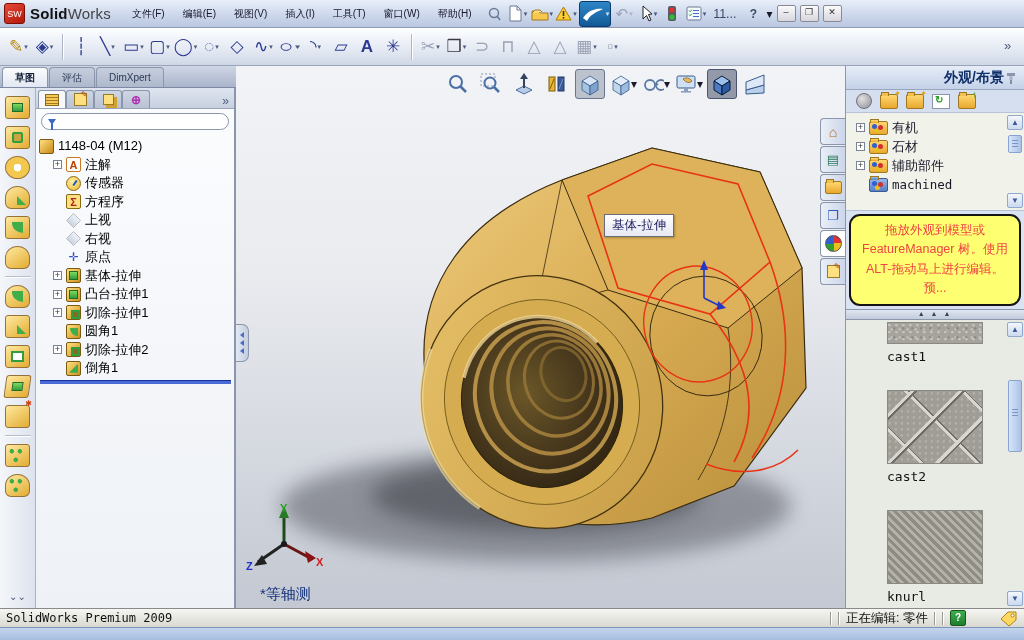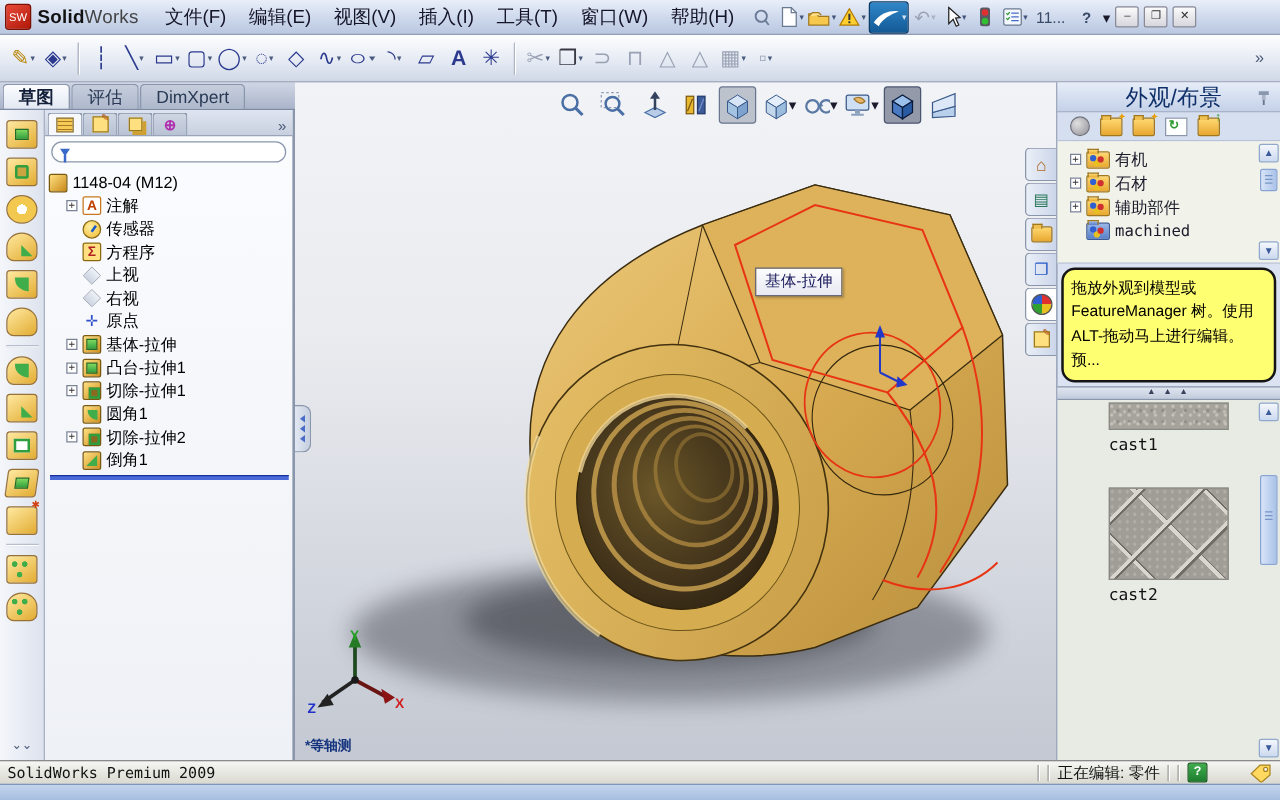"文件(F)" .menu-item { font-size: 15px -> 10px }
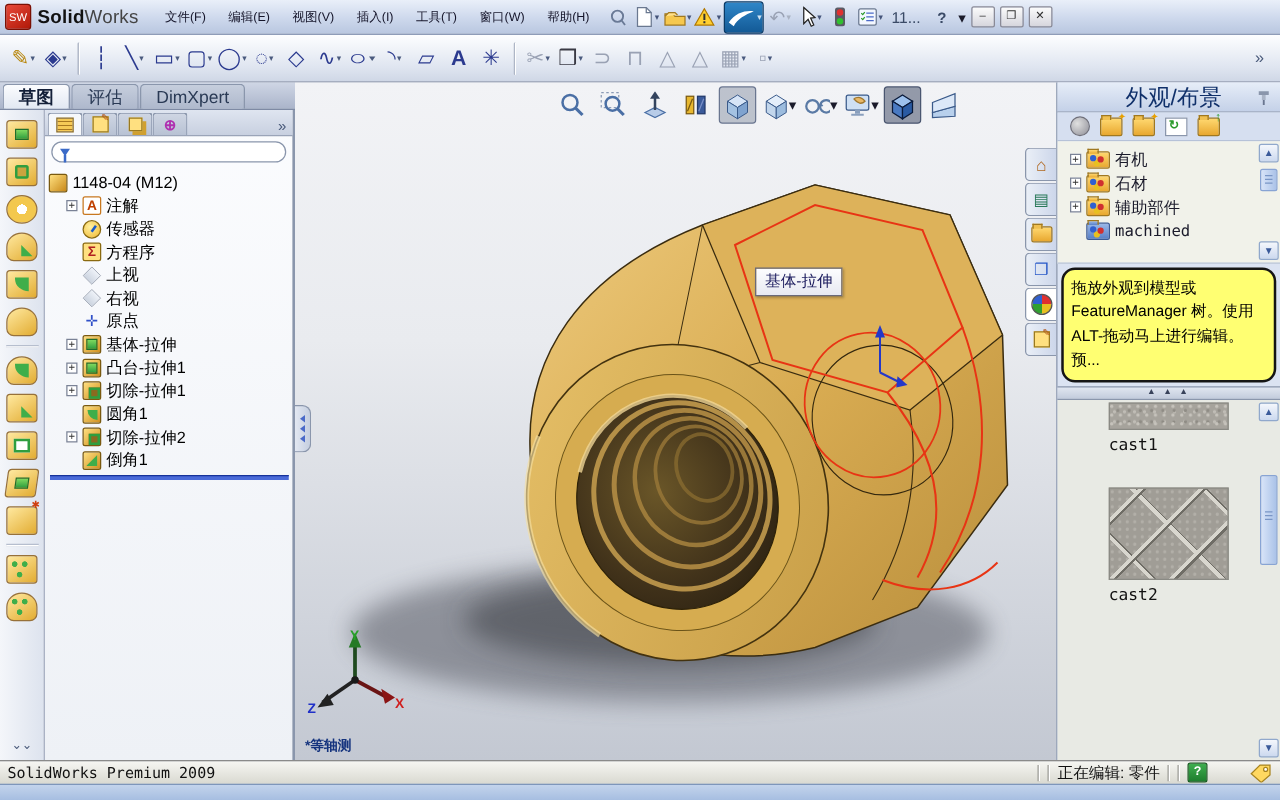"草图" .ctab { font-size: 14px -> 10px }
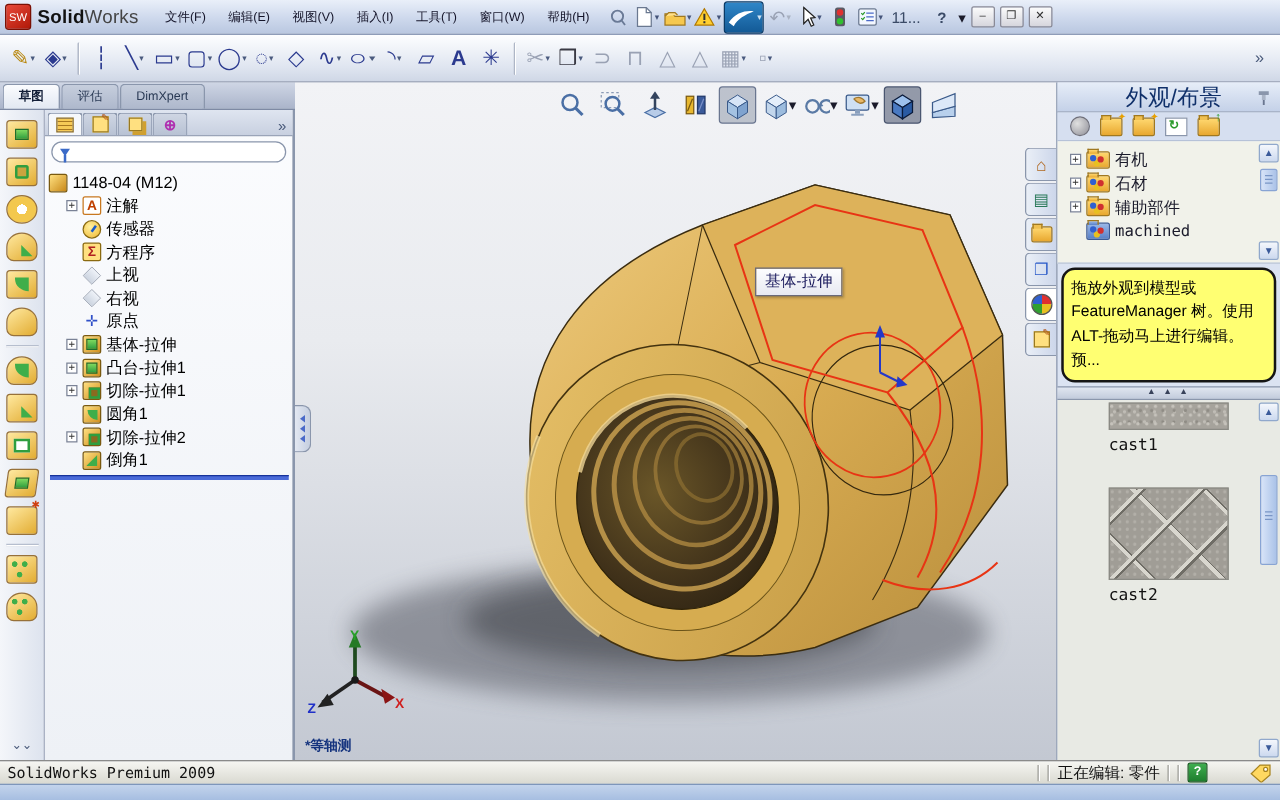"外观/布景" #tp-title { font-size: 18px -> 14px; font-weight: normal -> bold; text-align: center -> right }
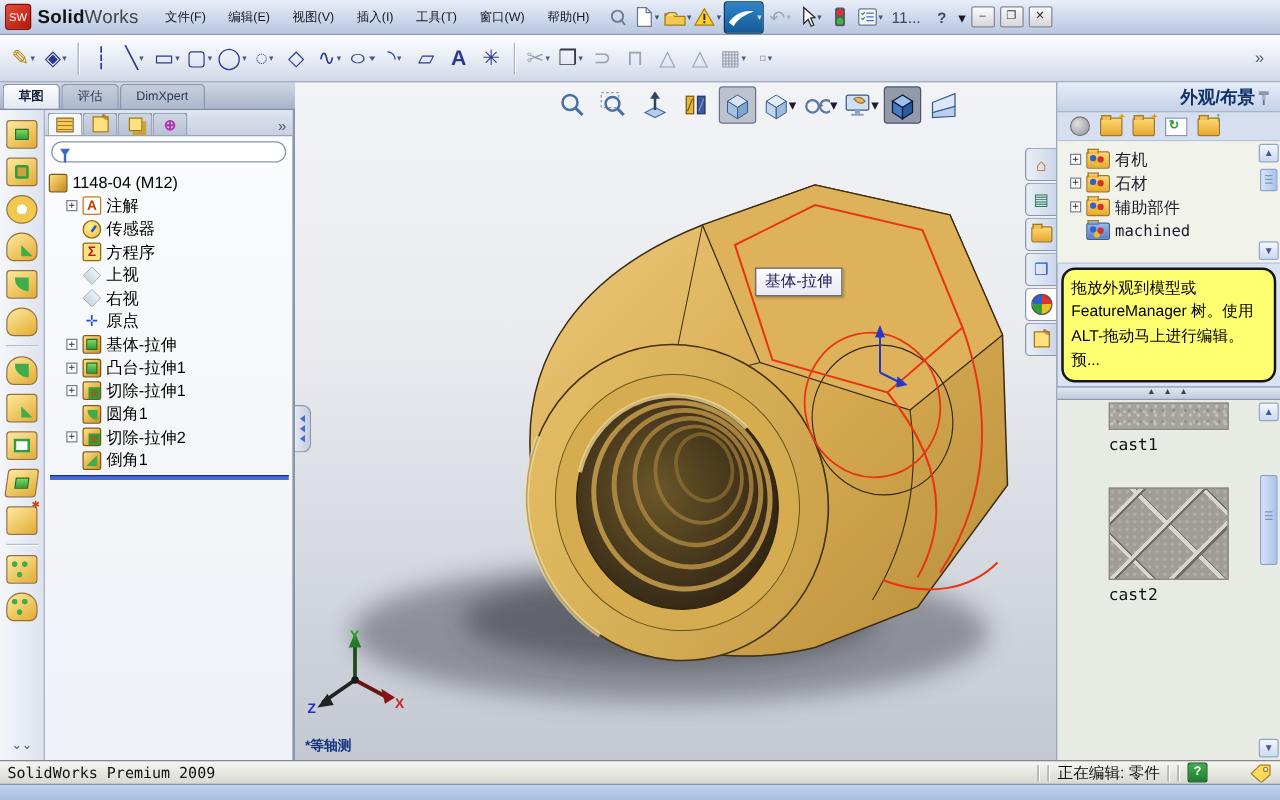"拖放外观到模型或 FeatureManager 树。使用" #tp-tooltip { color: #000000 -> #ef4444; text-align: none -> center }
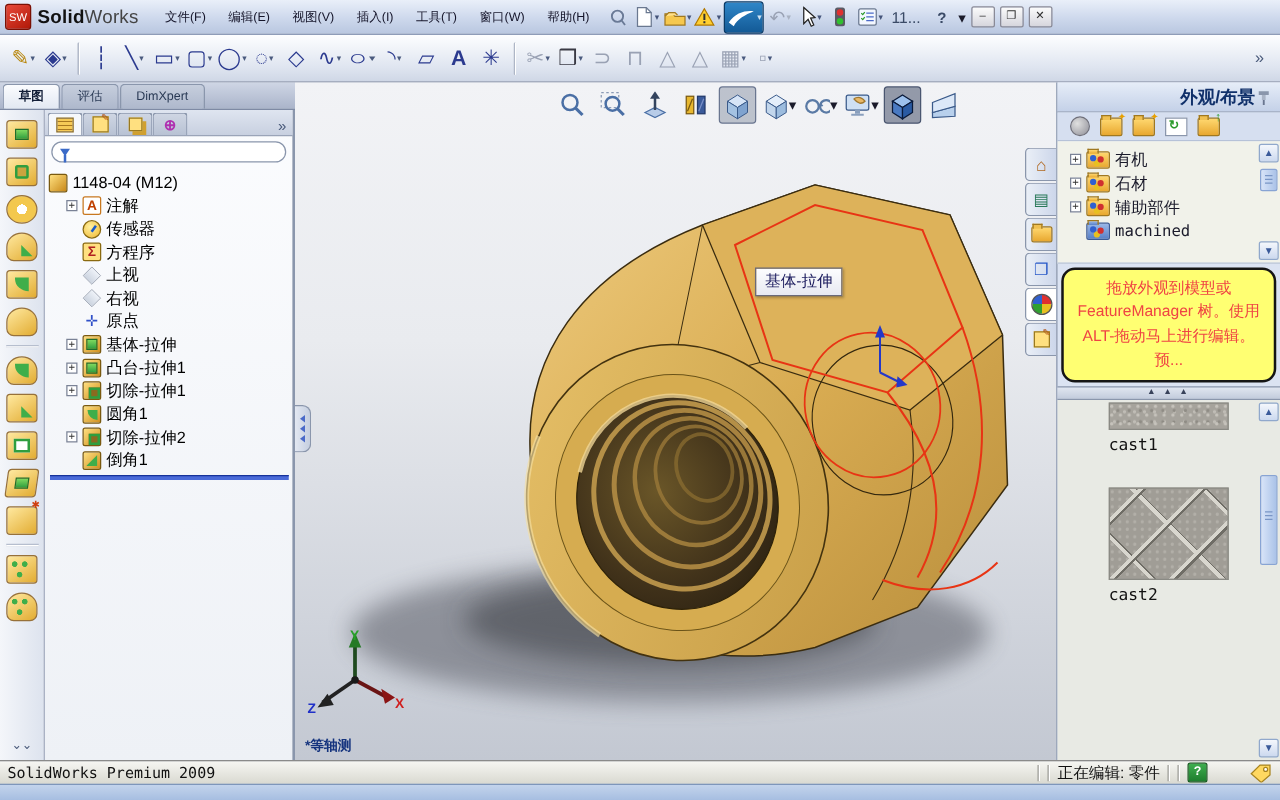"*等轴测" #view-label { font-size: 11px -> 15px; font-weight: bold -> normal; left: 8px -> 24px }
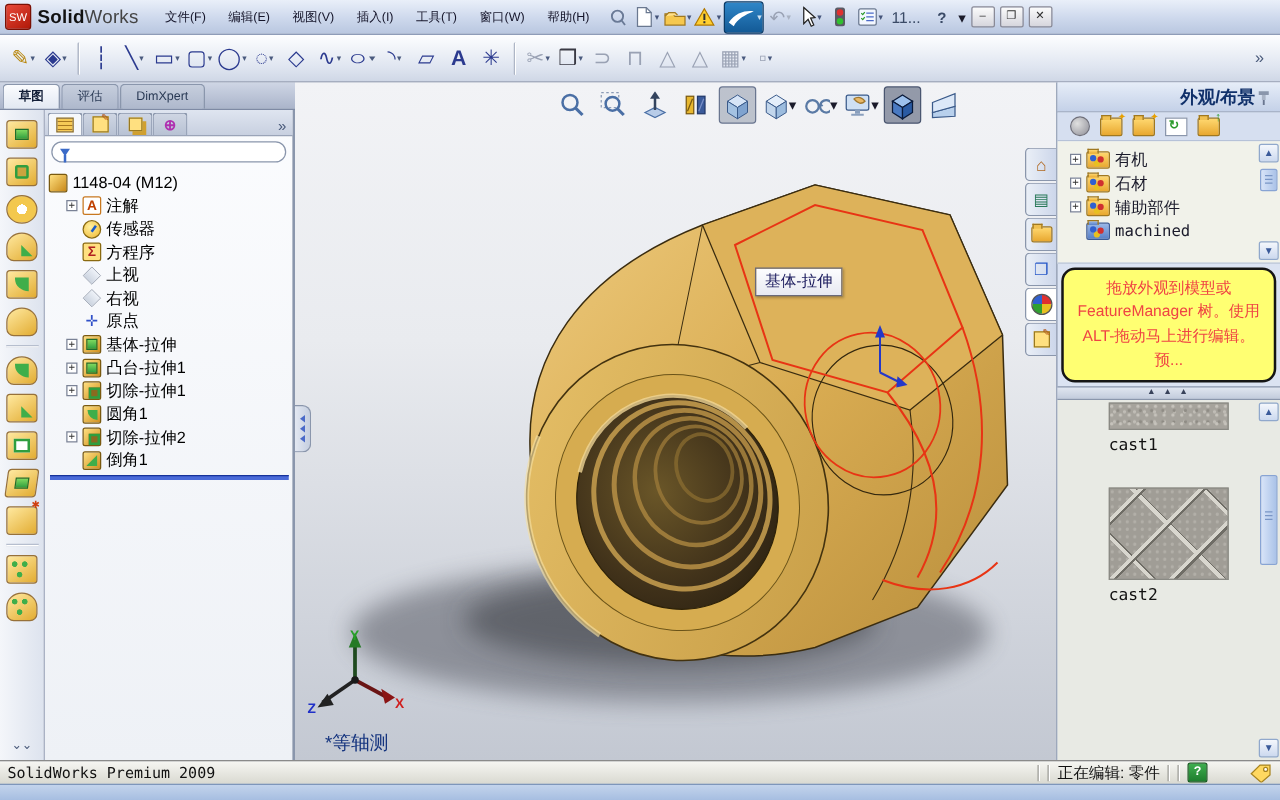"knurl" div.thumb { html: none -> <div> <div></div> <div>knurl</div> </div> }
